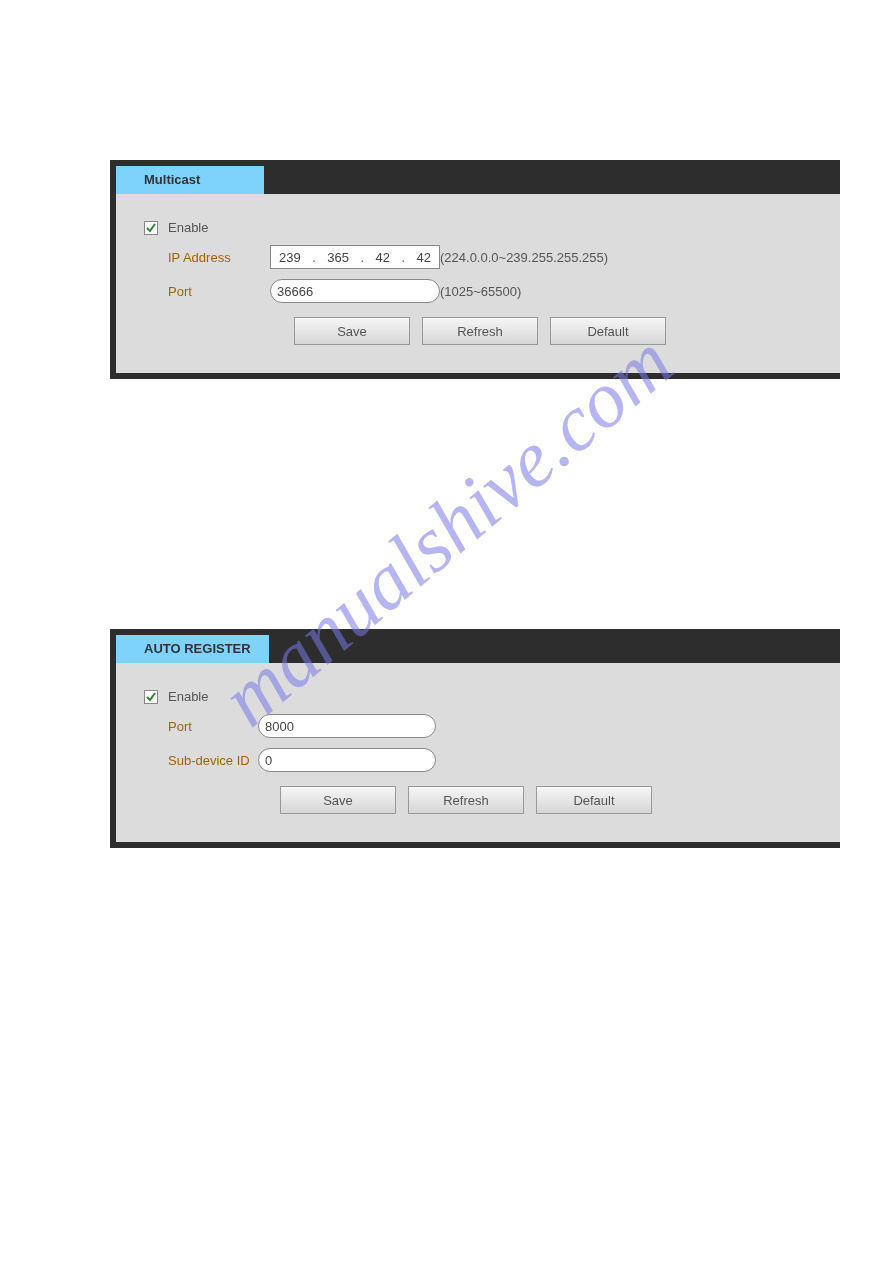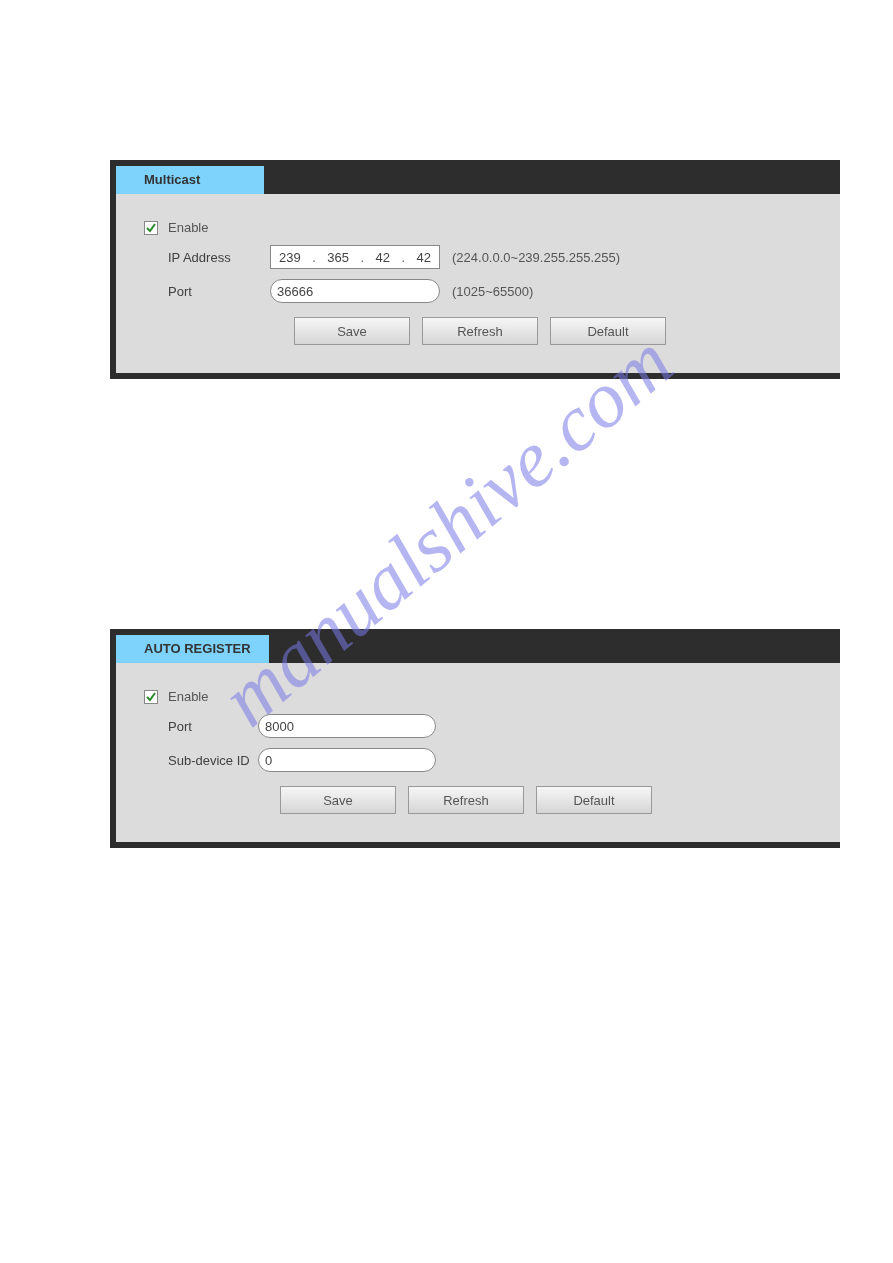"IP Address" .label-col { color: #404040 -> #a16207 }
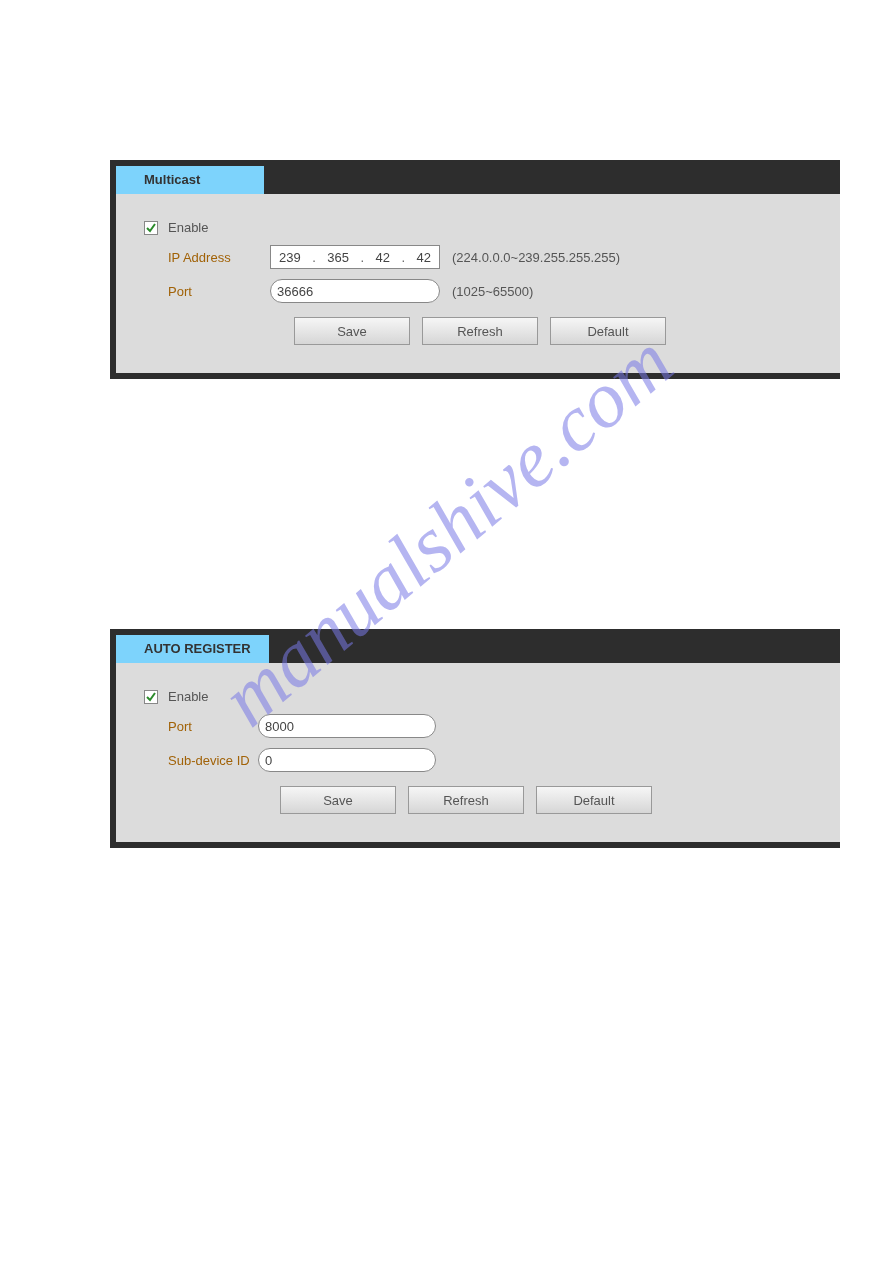"(224.0.0.0~239.255.255.255)" .hint { margin-left: 12px -> 0 }
